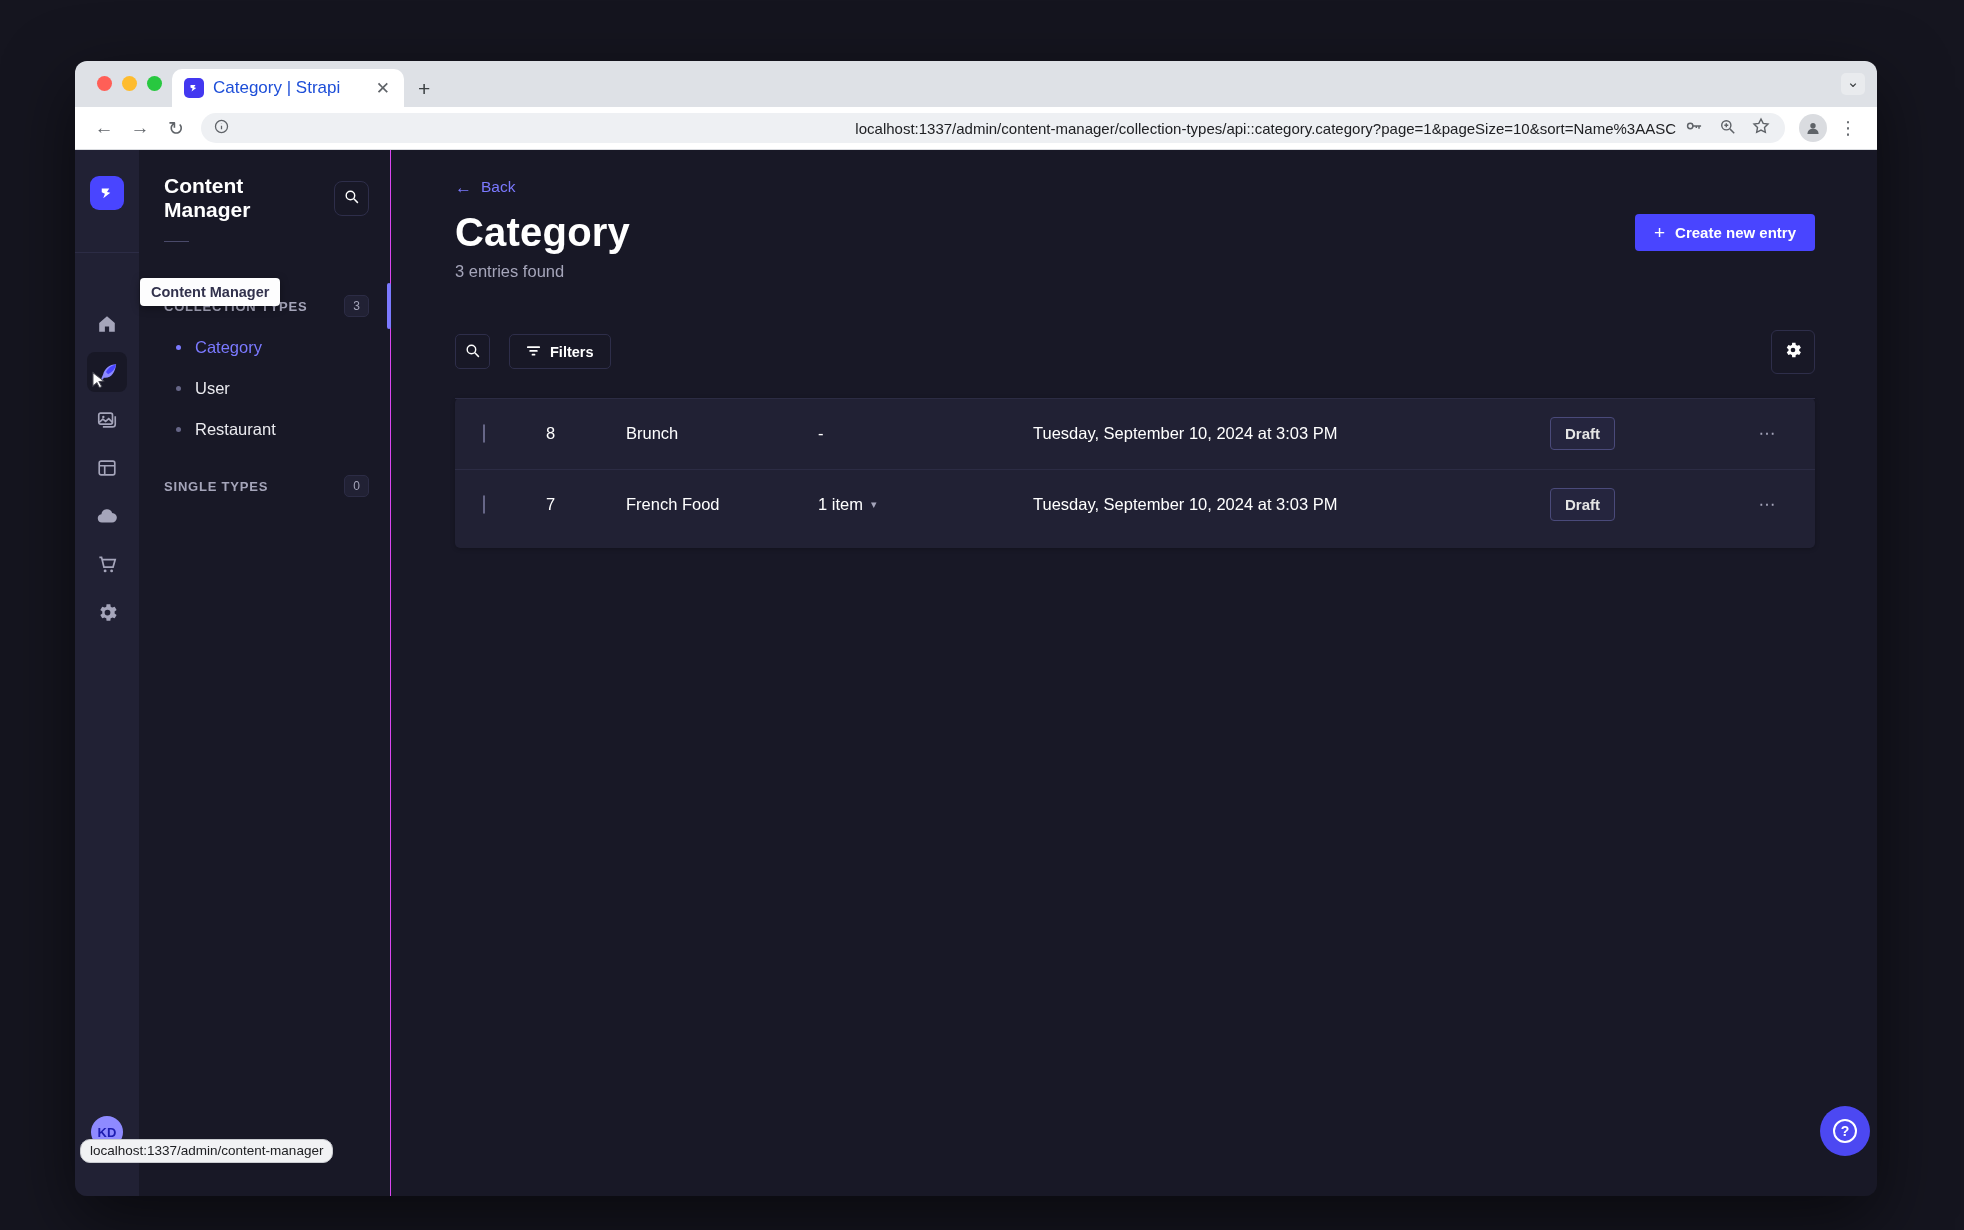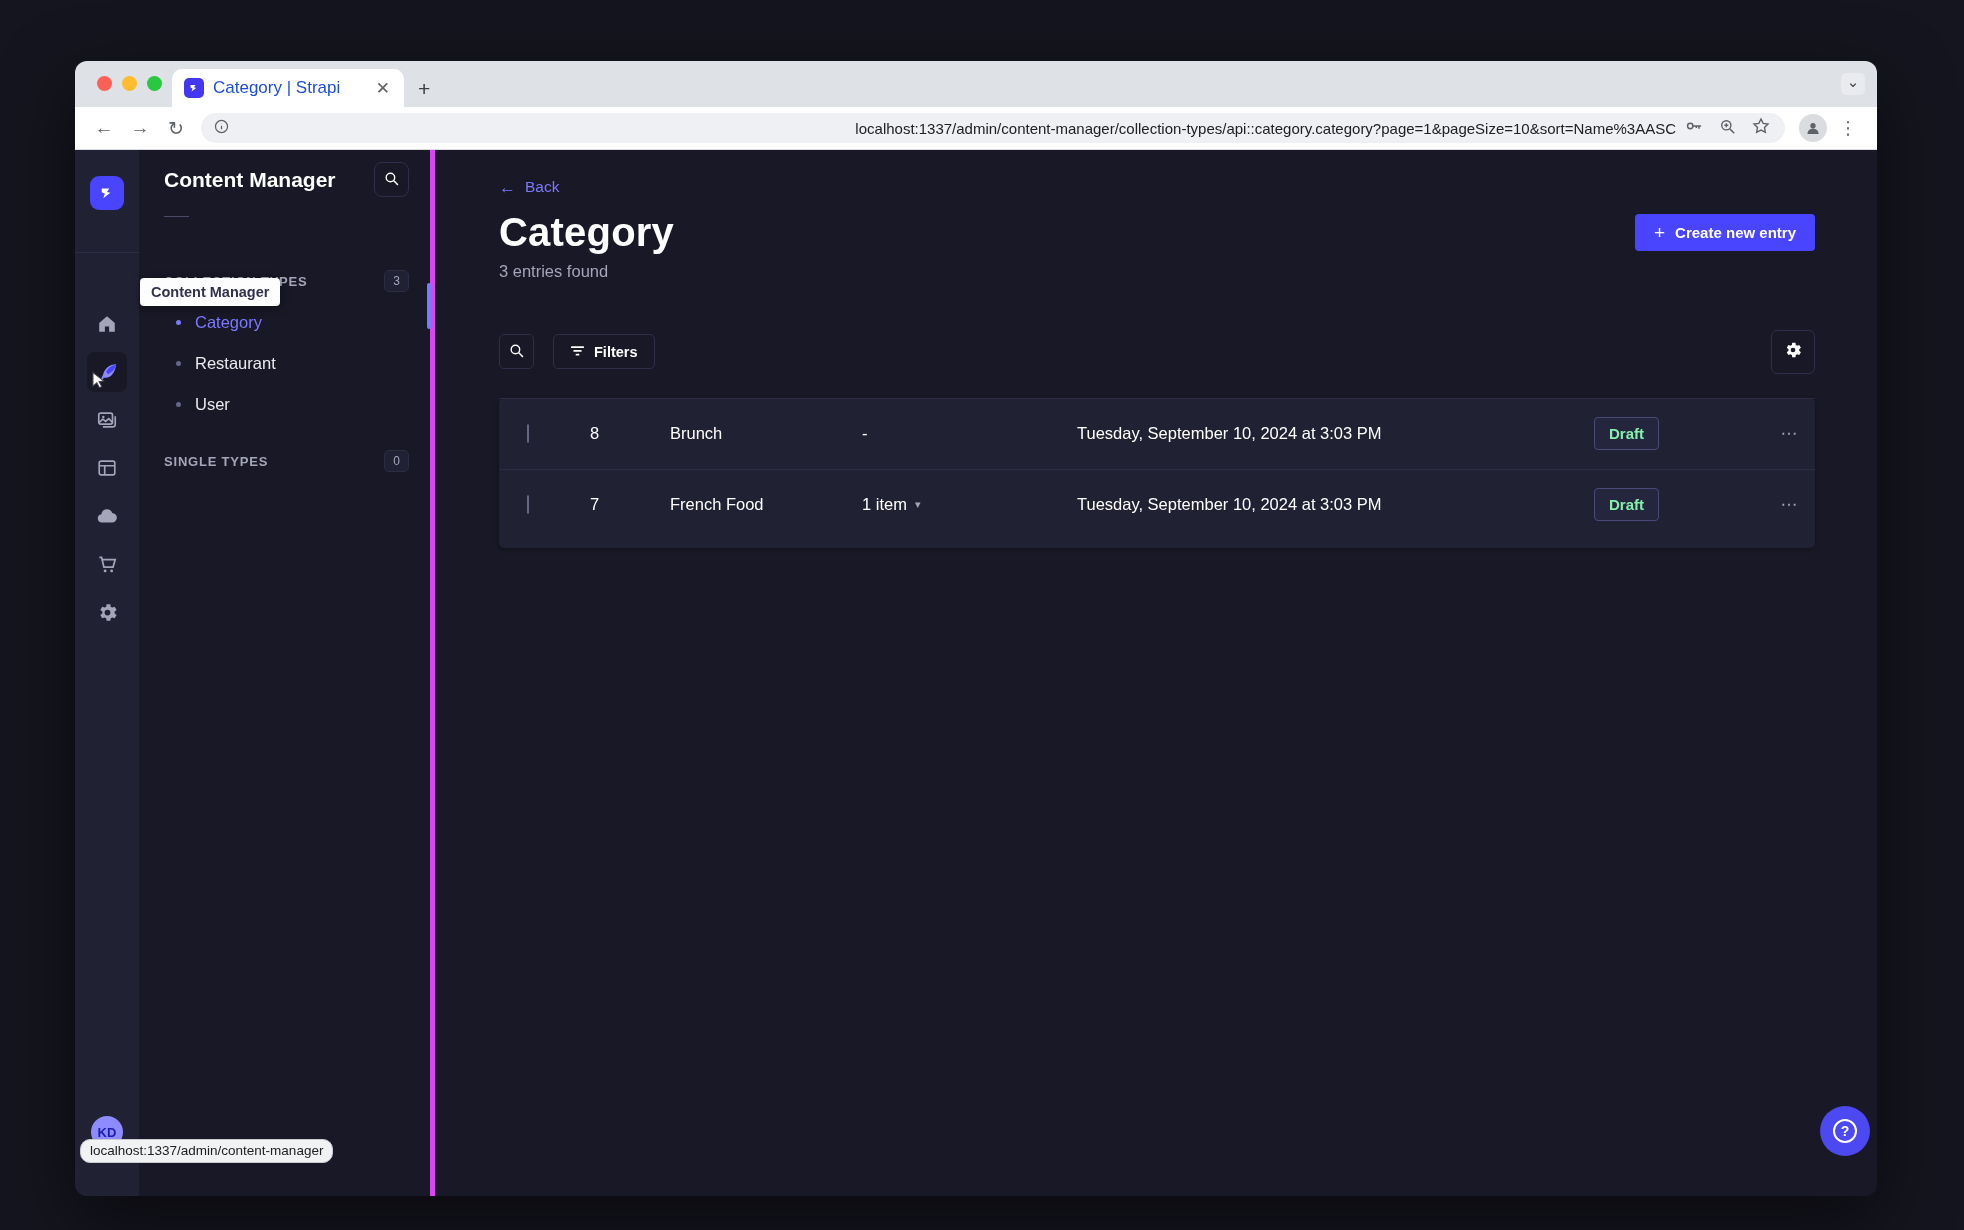"Content Manager" .subnav { border-right: 5px solid #d946ef -> 1px solid #d946ef; padding: 12px 0 0 0 -> 24px 0 0 0; width: 296px -> 252px }
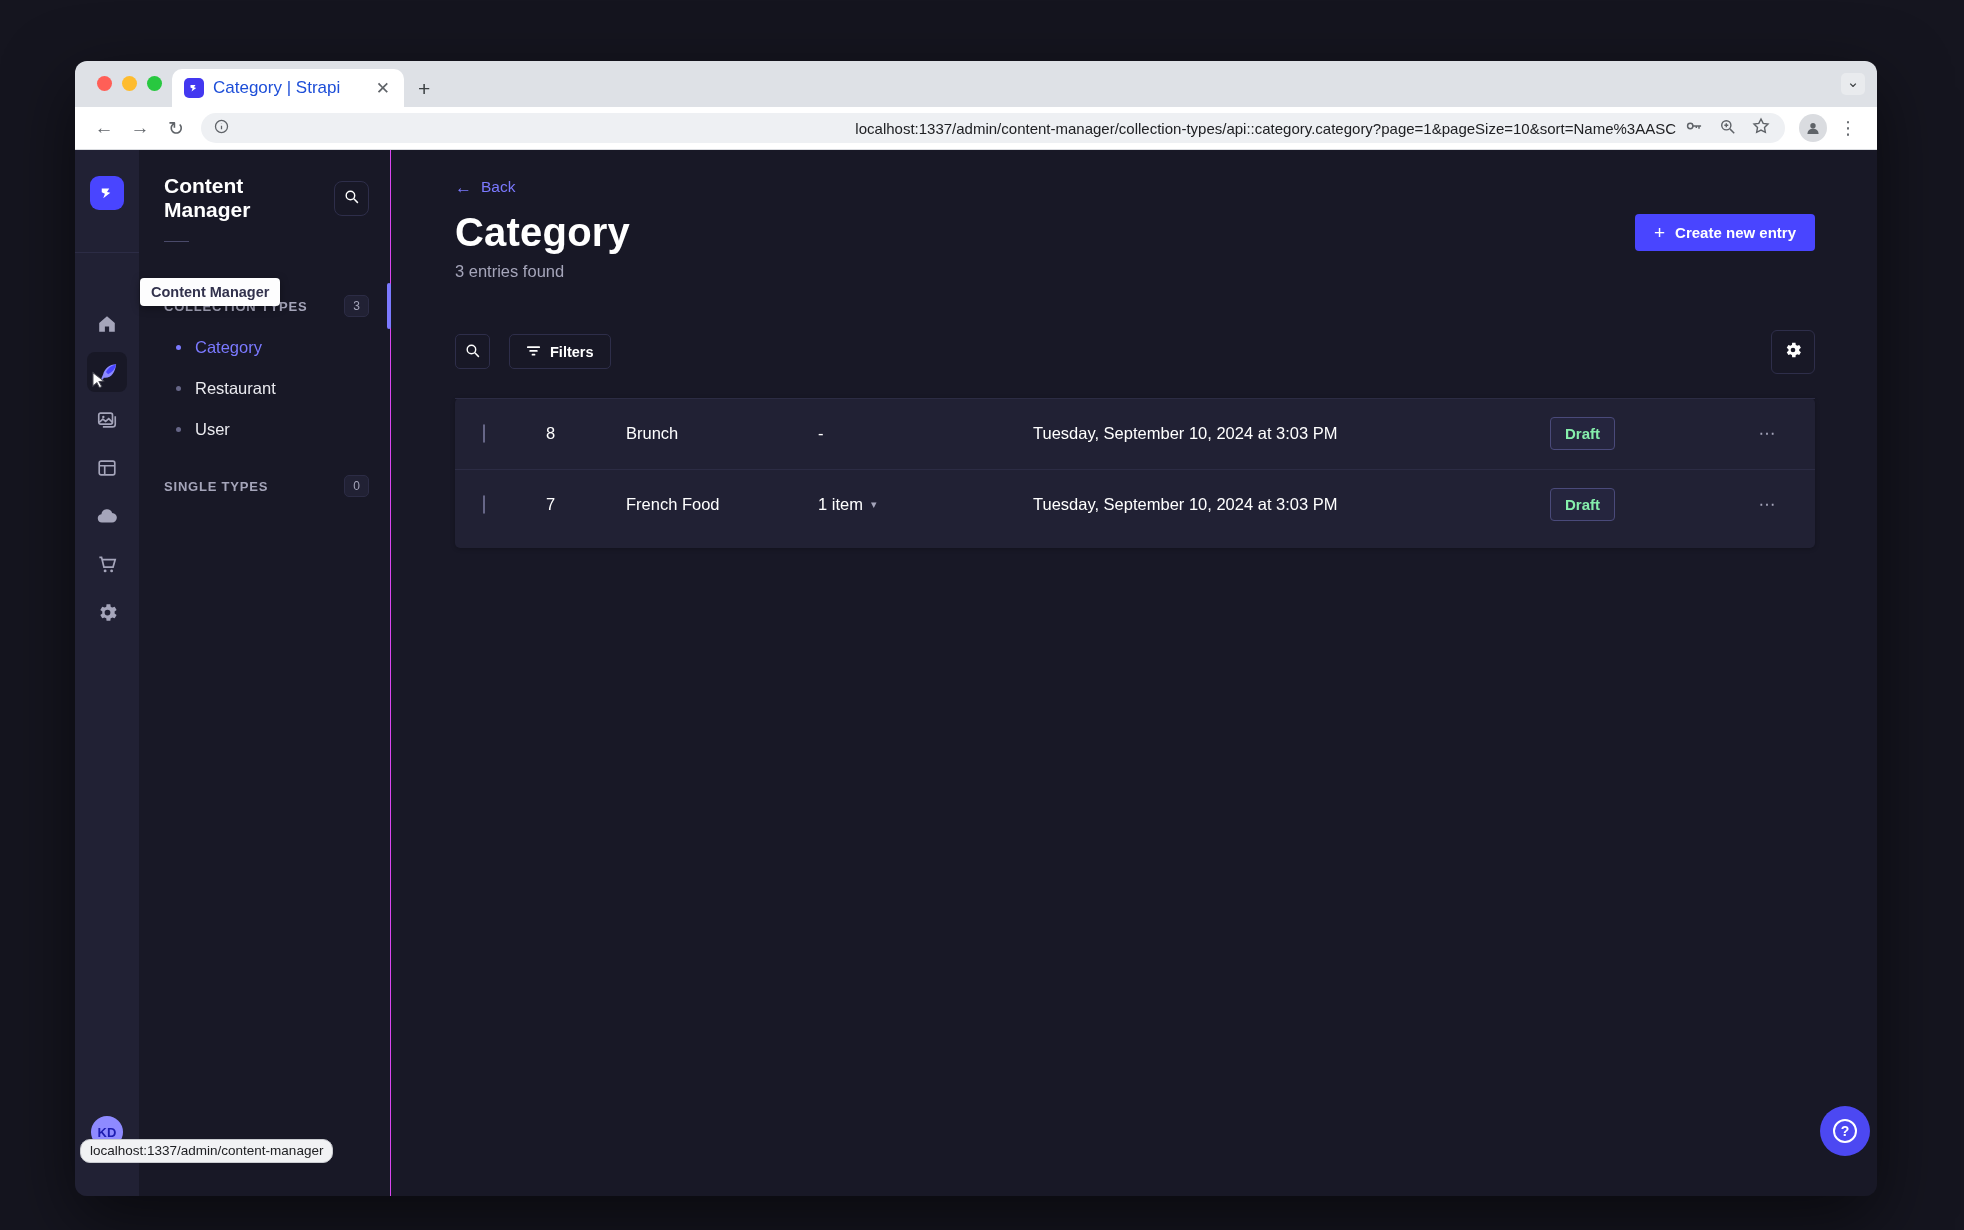"Restaurant" div.subnav-item { order: before "User" -> after "User" }
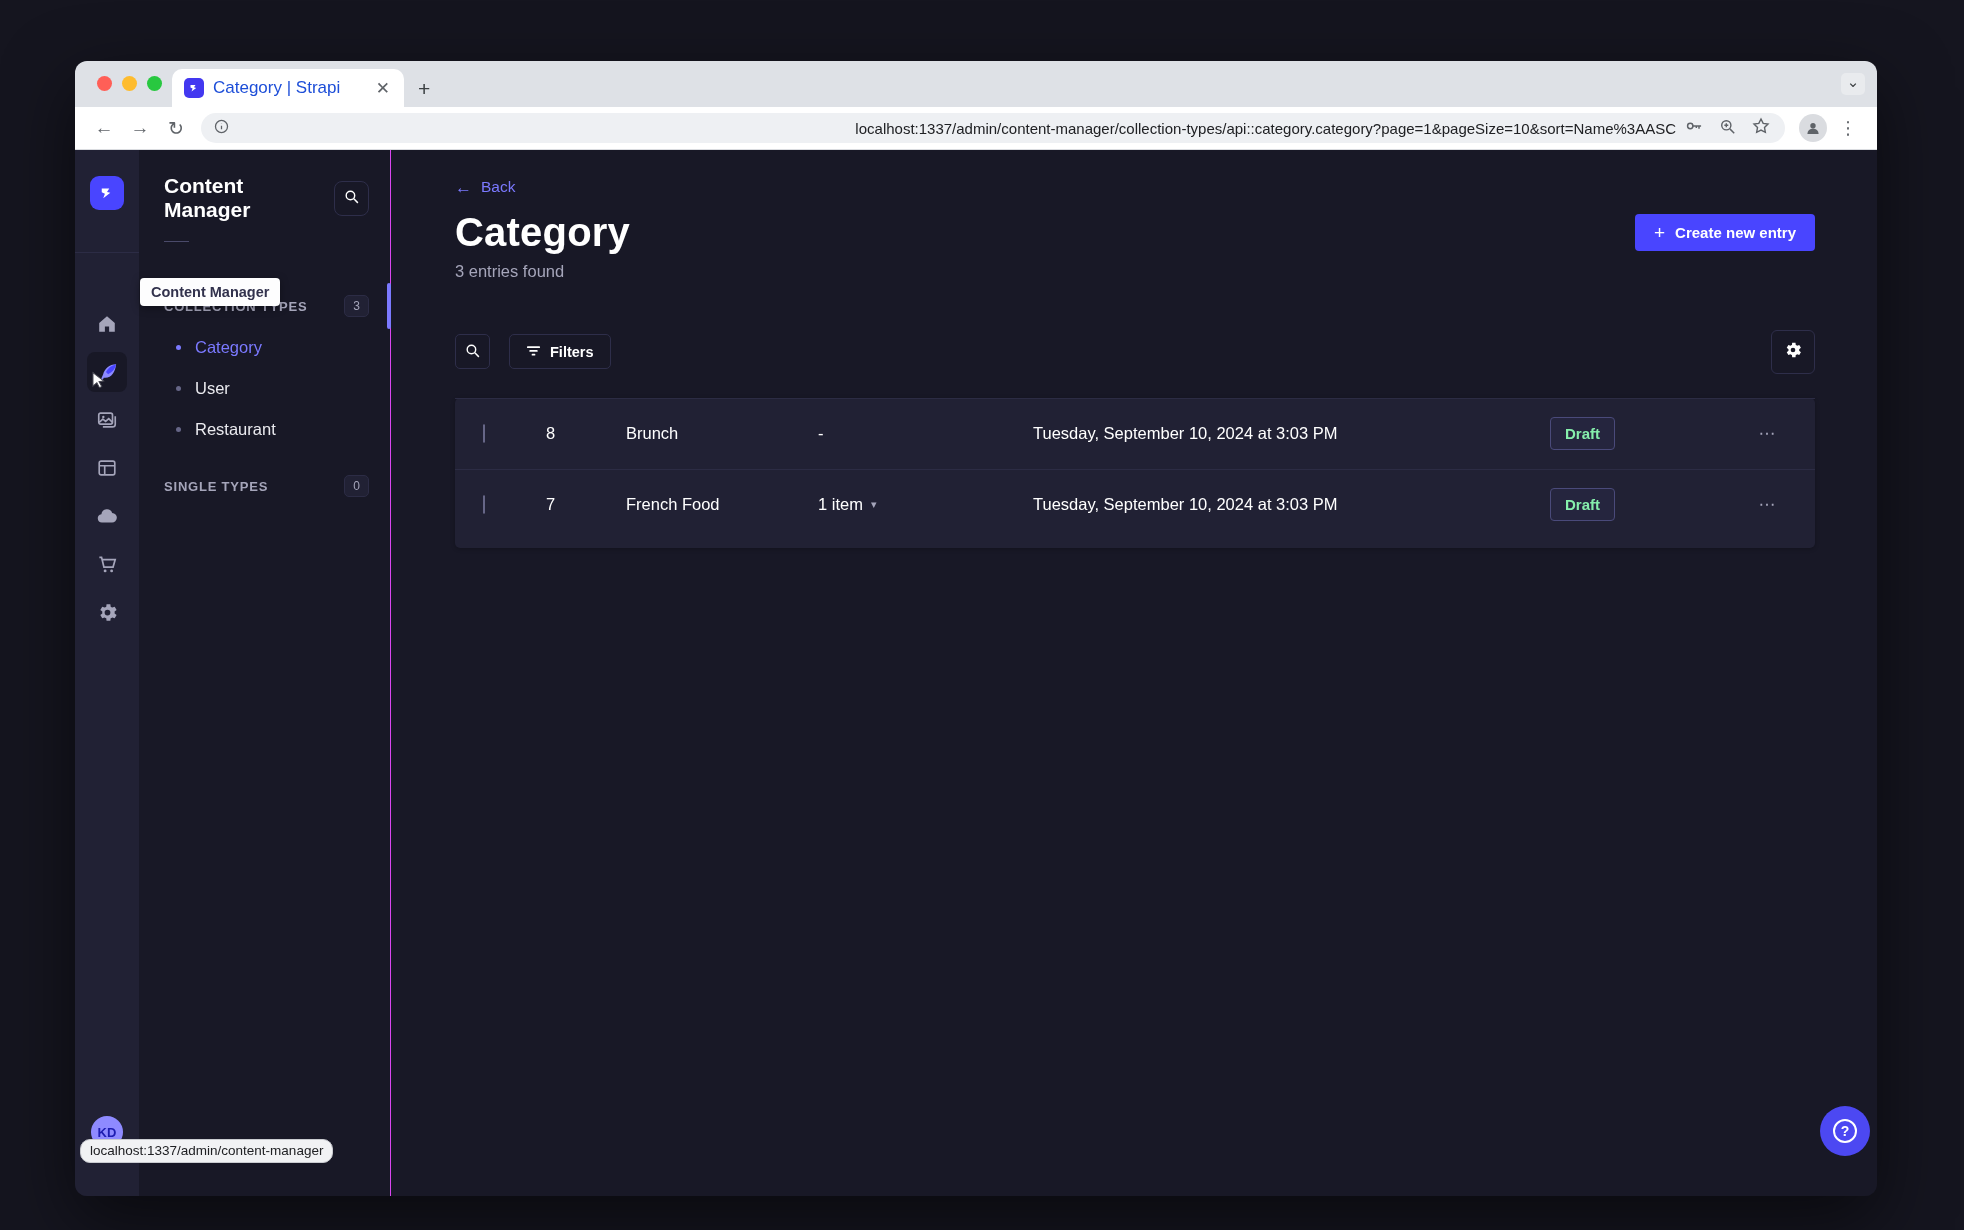"Draft" .status-badge { color: #86efac -> #e5e5e5 }
